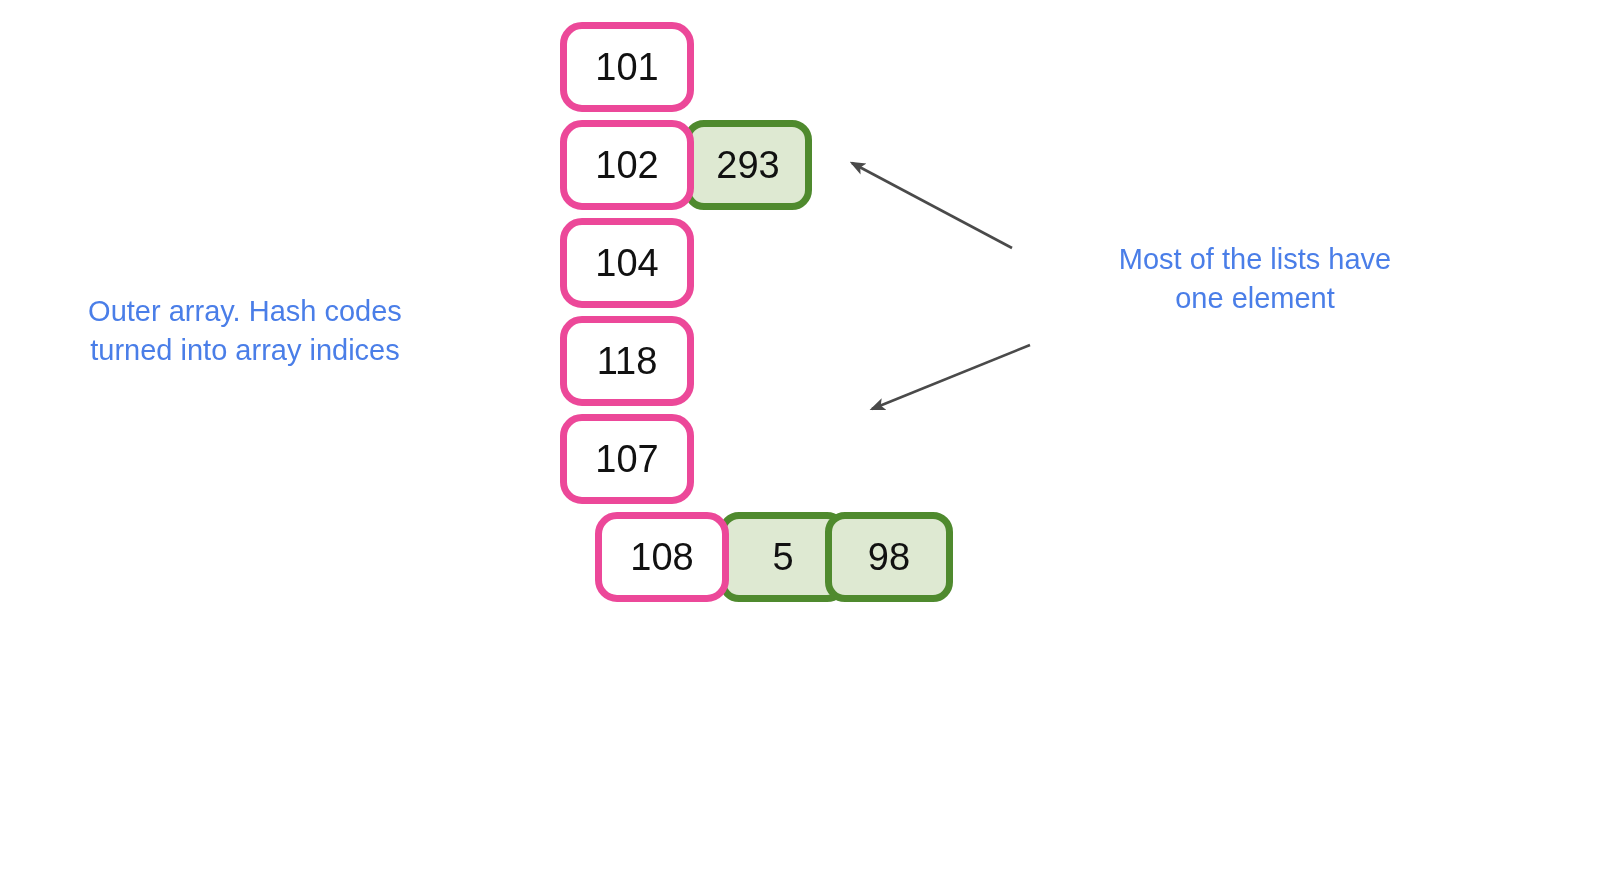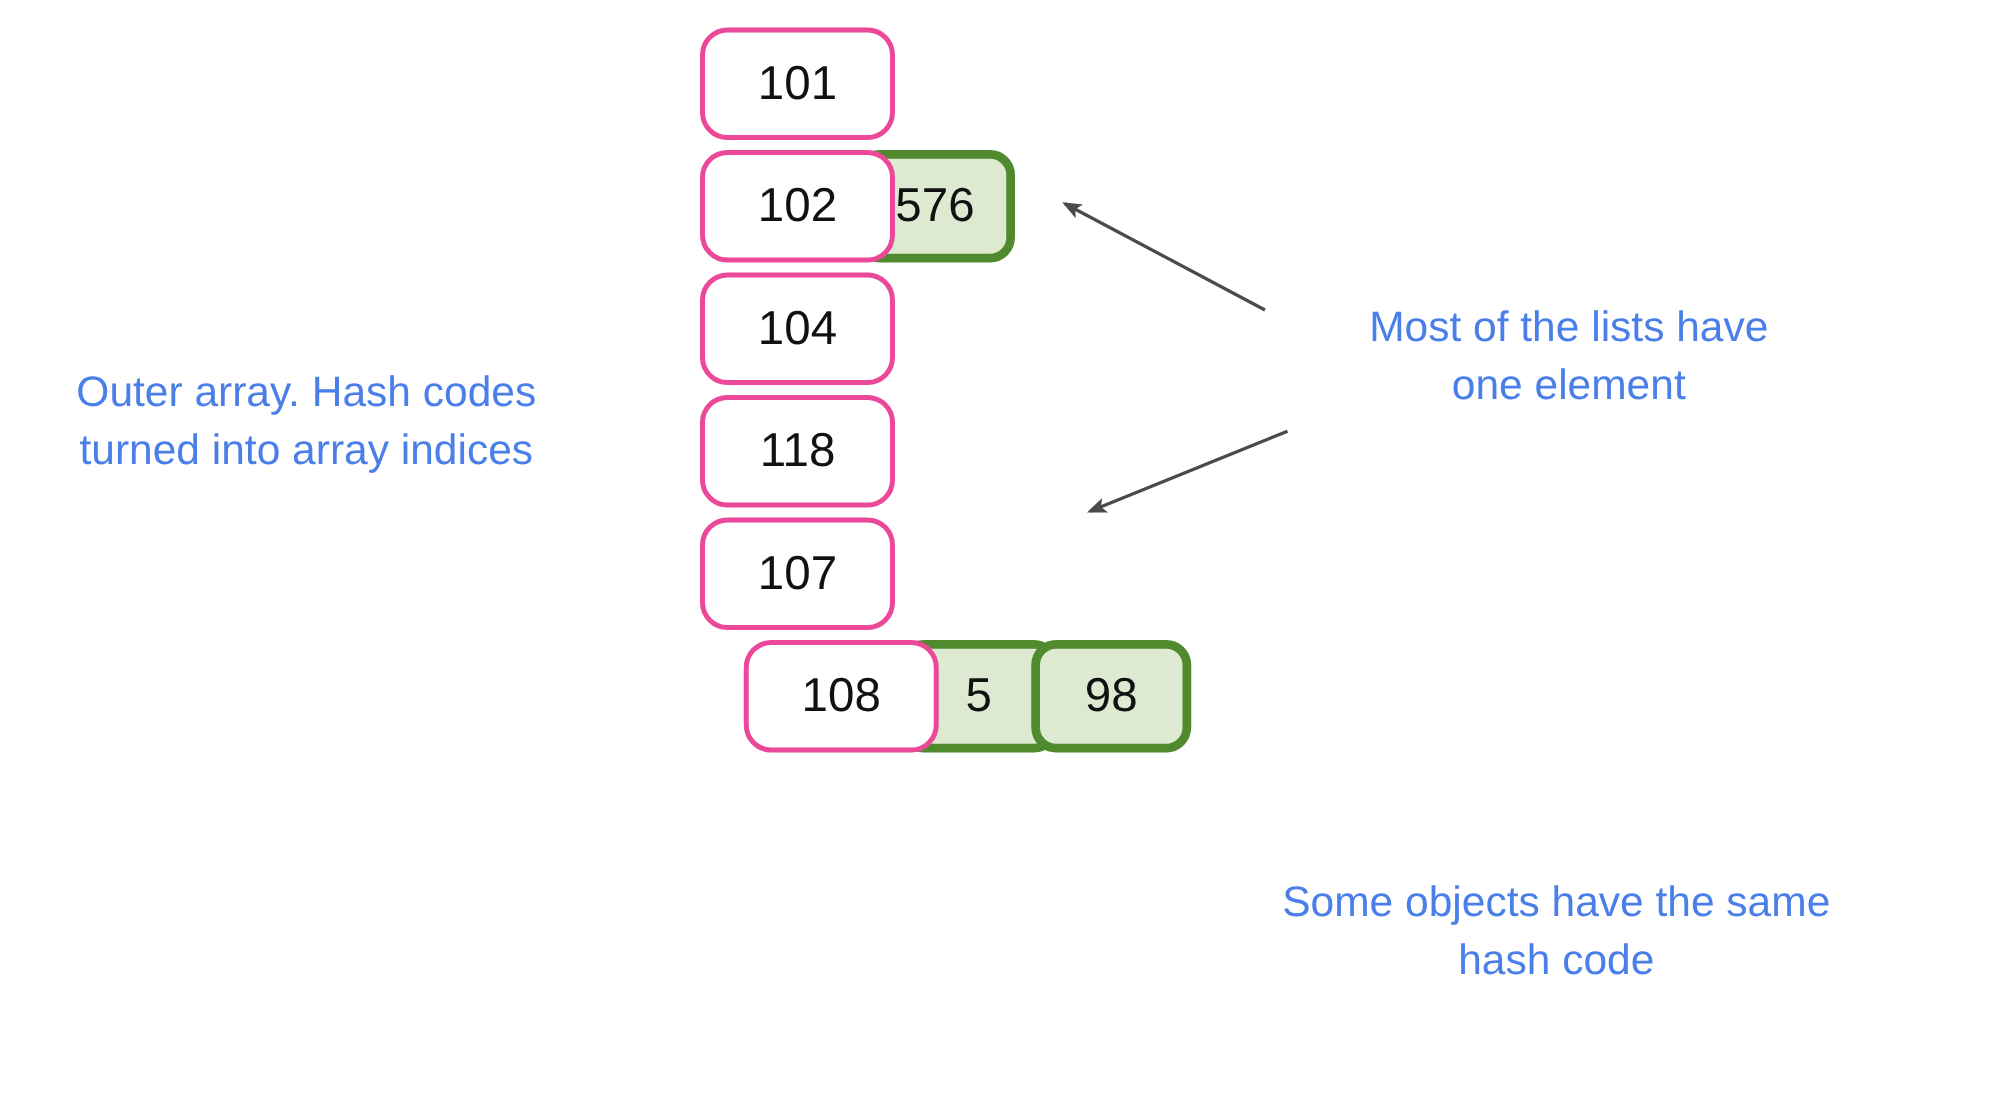"101" .index-cell { border: 4px solid #ec4899 -> 7px solid #ec4899; width: 156px -> 134px }
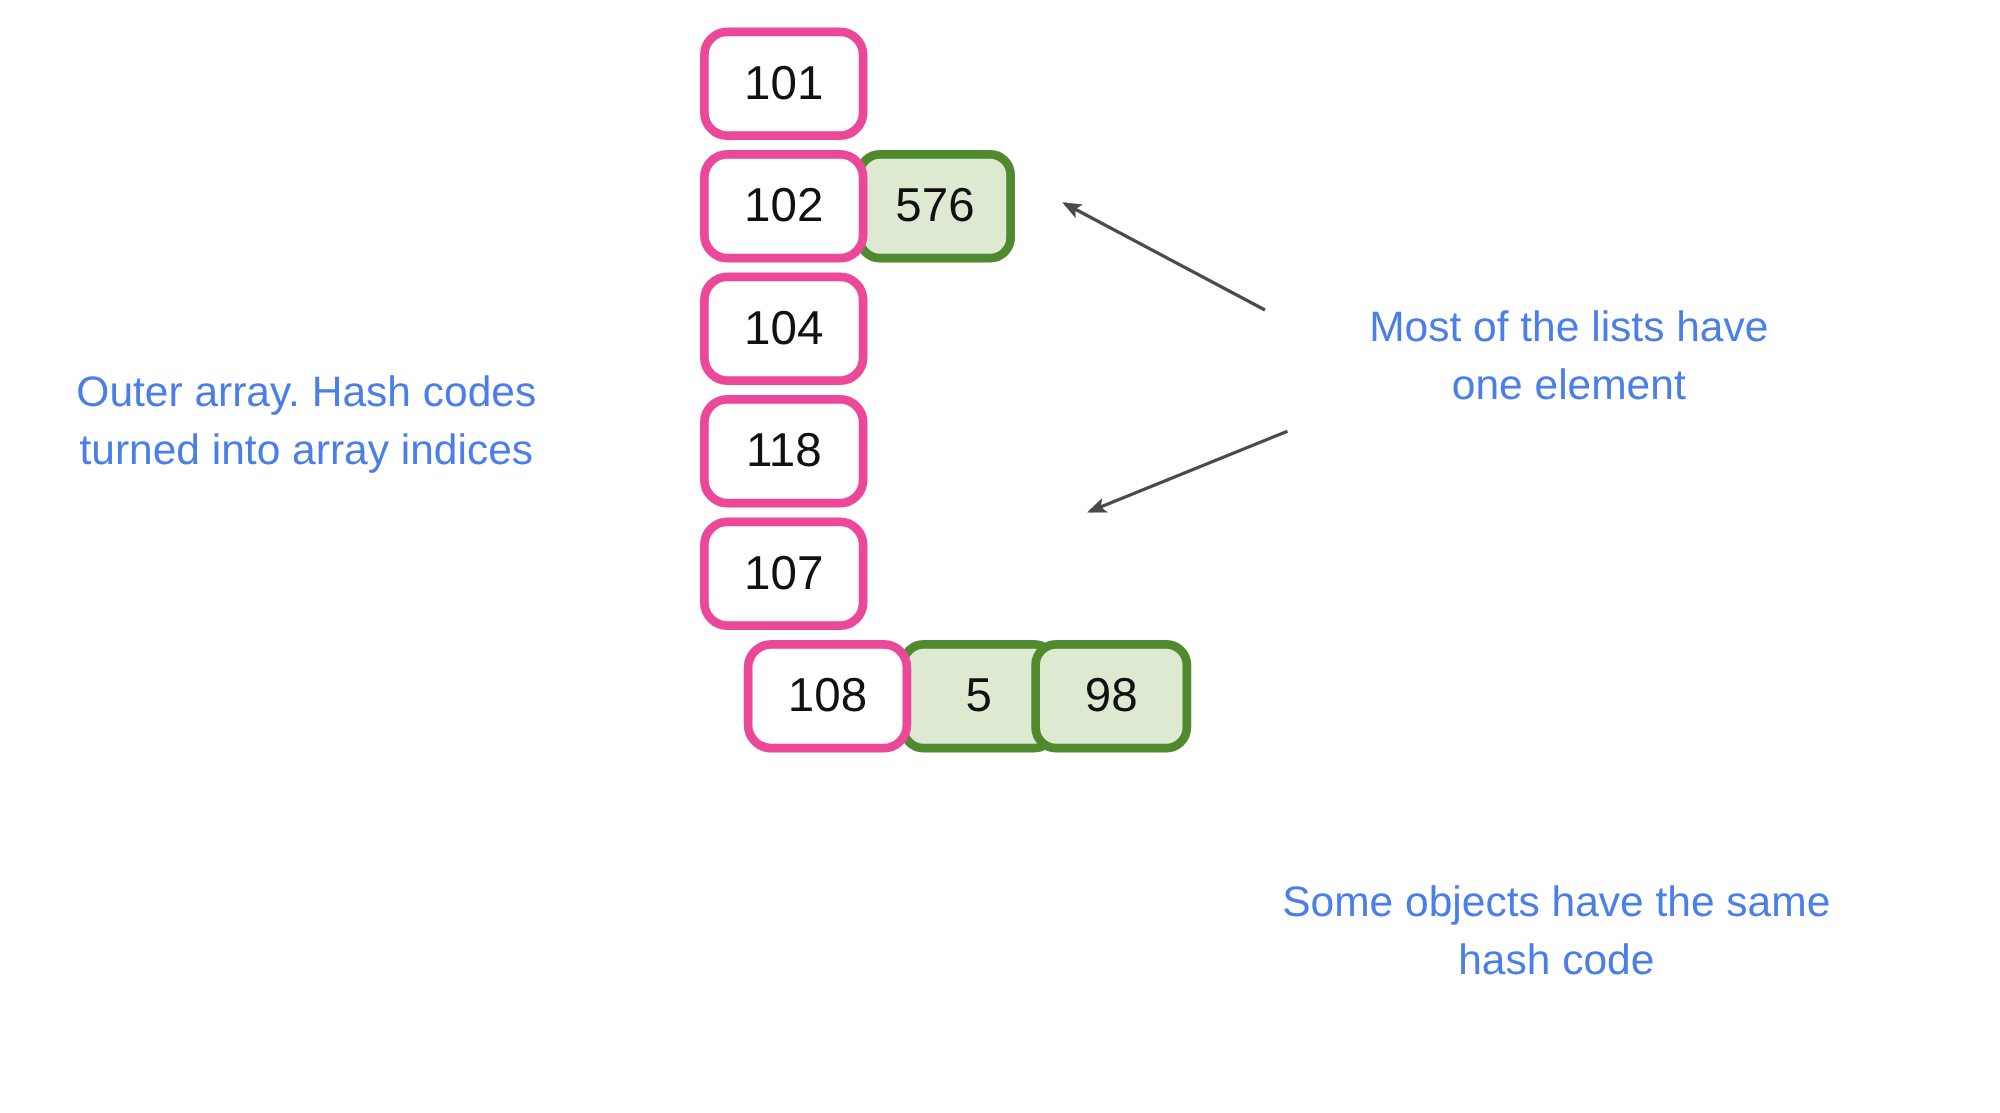"576" div.entry-cell { text: 576 -> 293 }
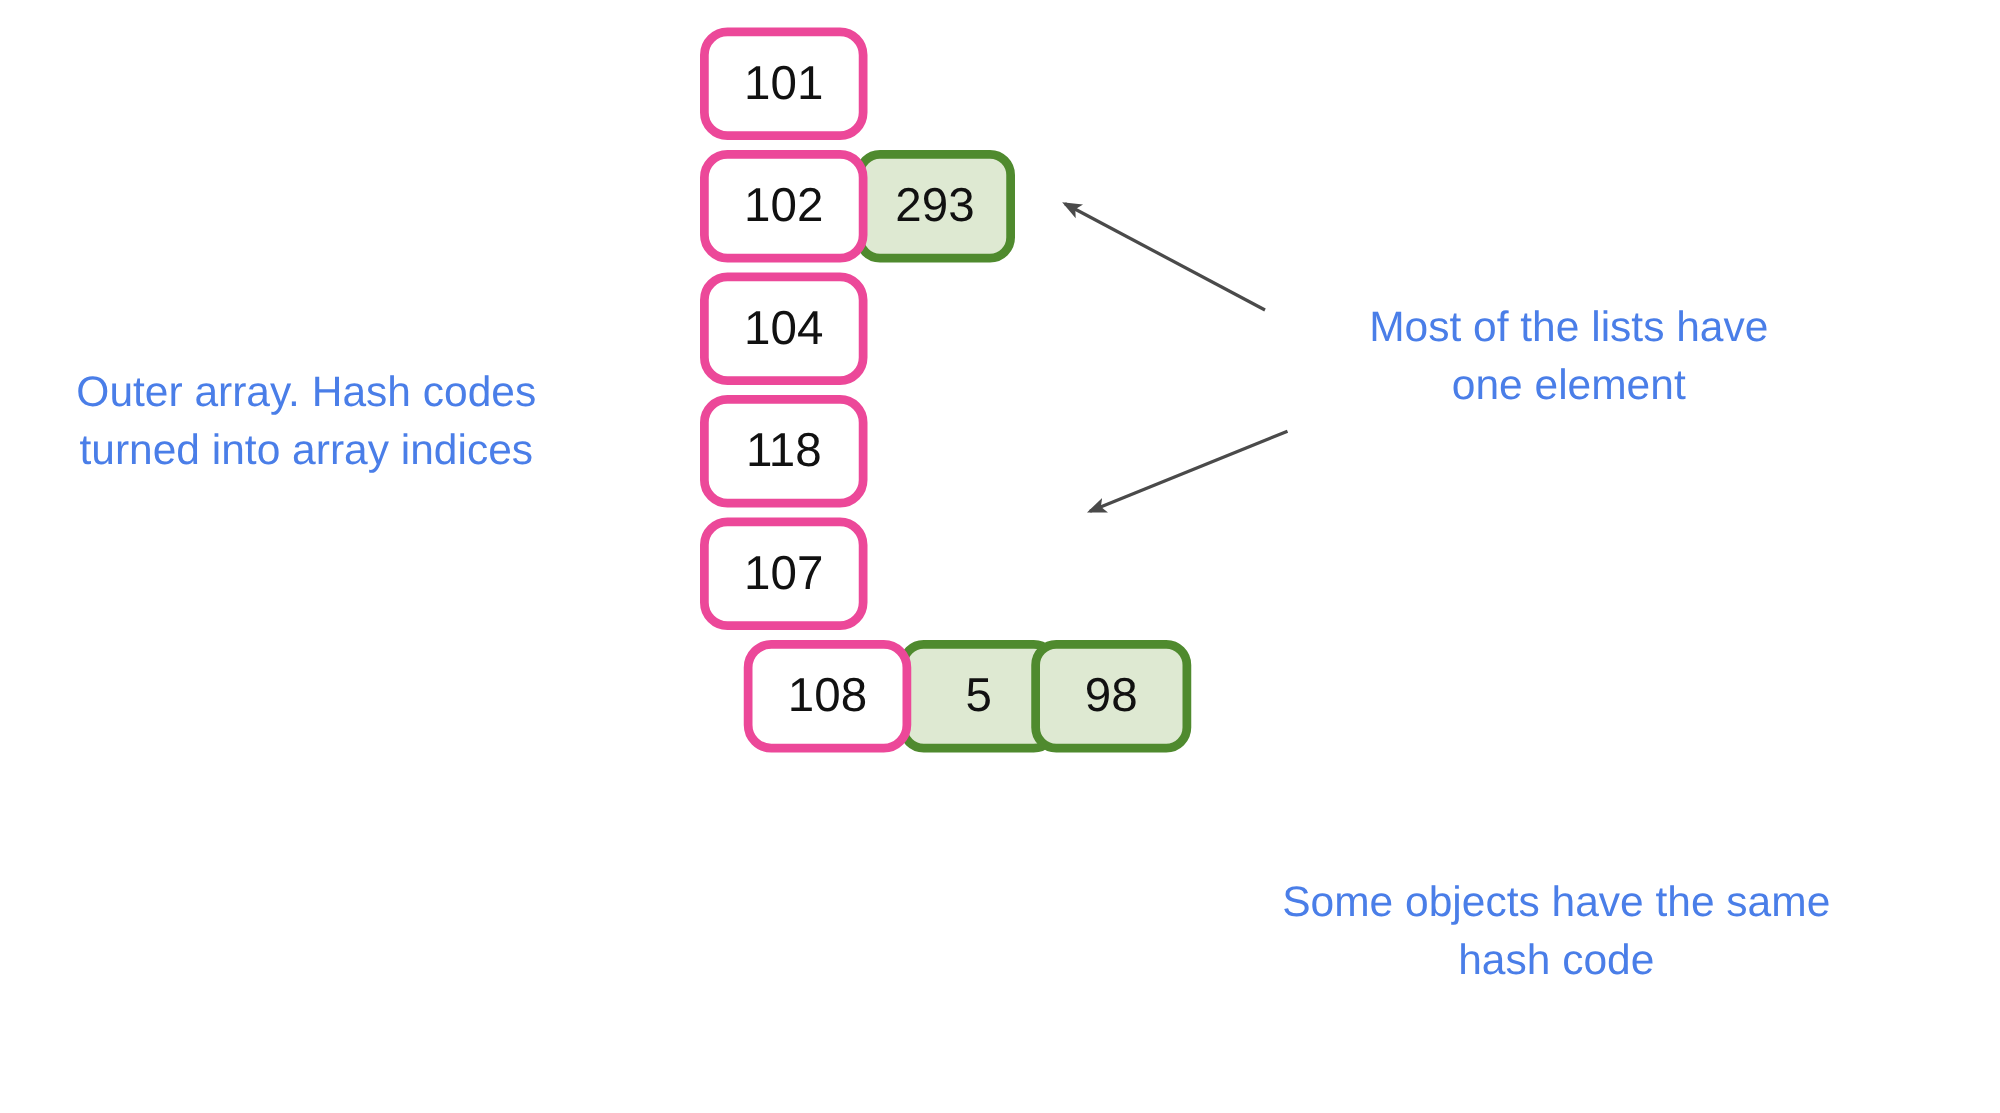"Most of the lists have" .annotation { font-size: 34px -> 29px }
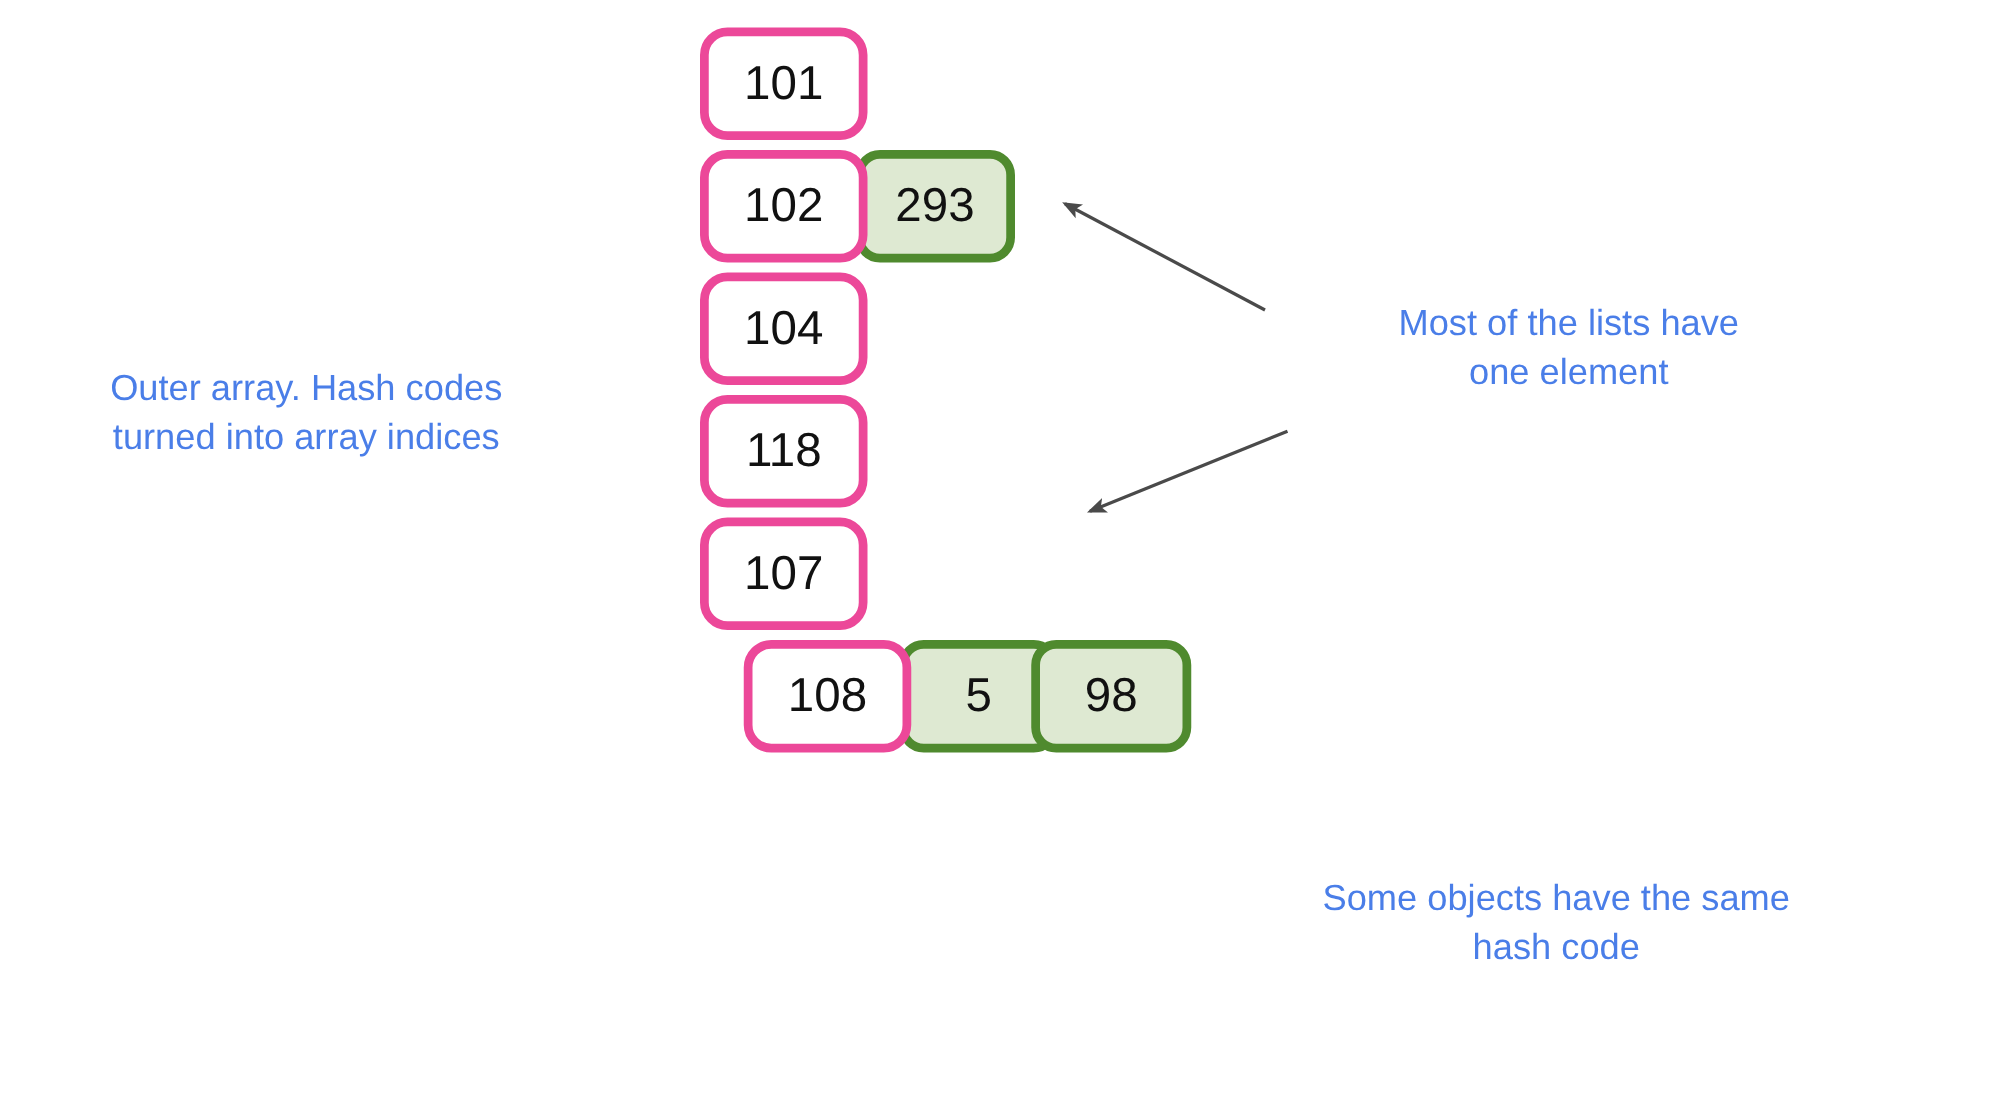"Some objects have the same" div.annotation { html: <div>Some objects have the same hash code</div> -> none }
